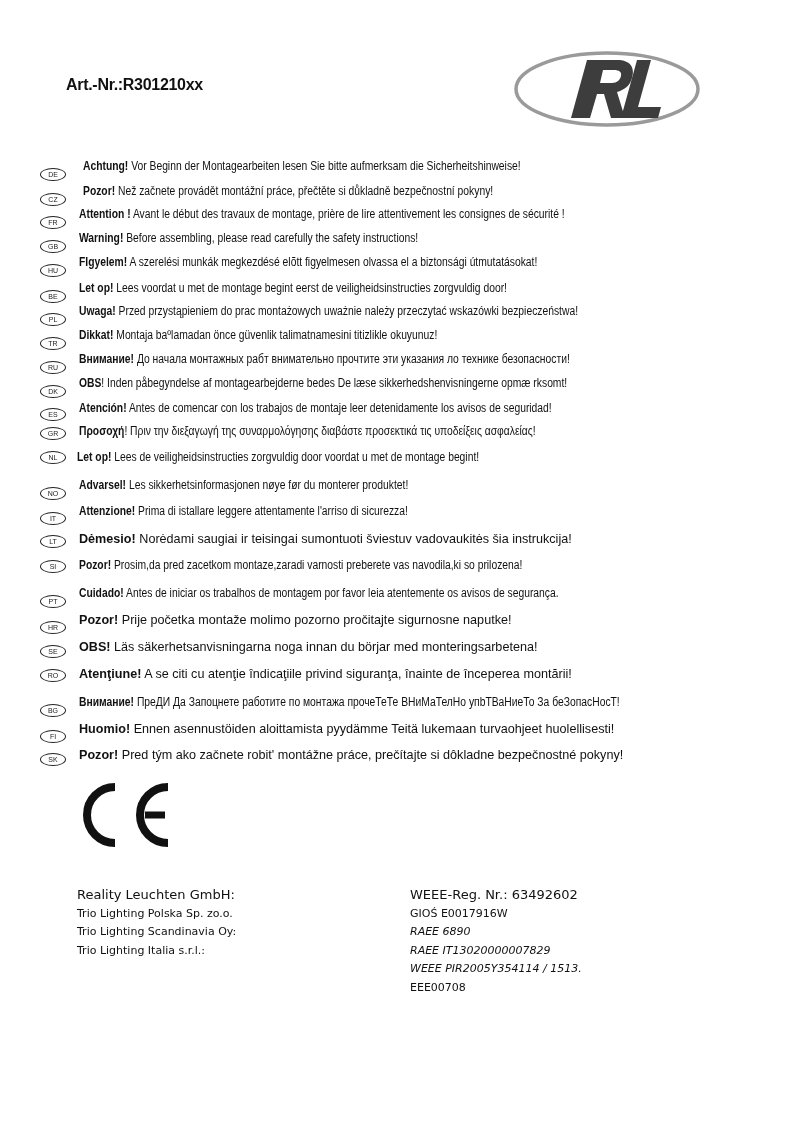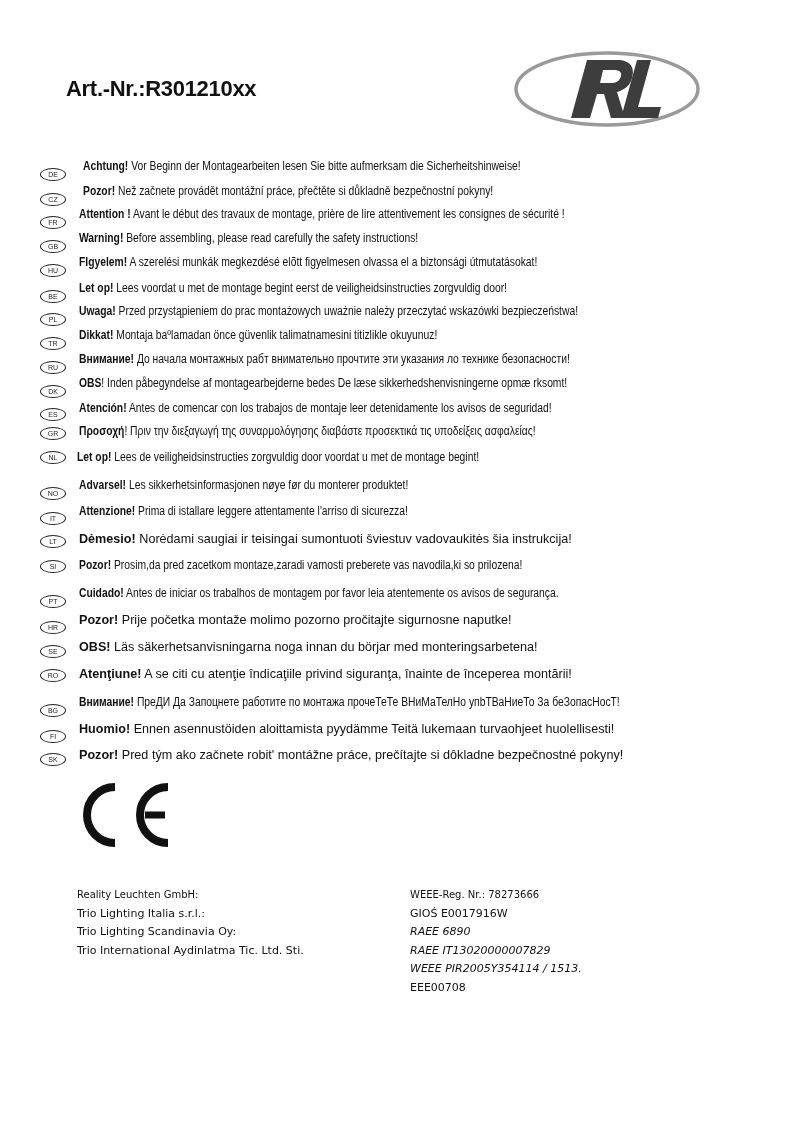"Art.-Nr.:R301210xx" .art-nr { font-size: 22px -> 16px }
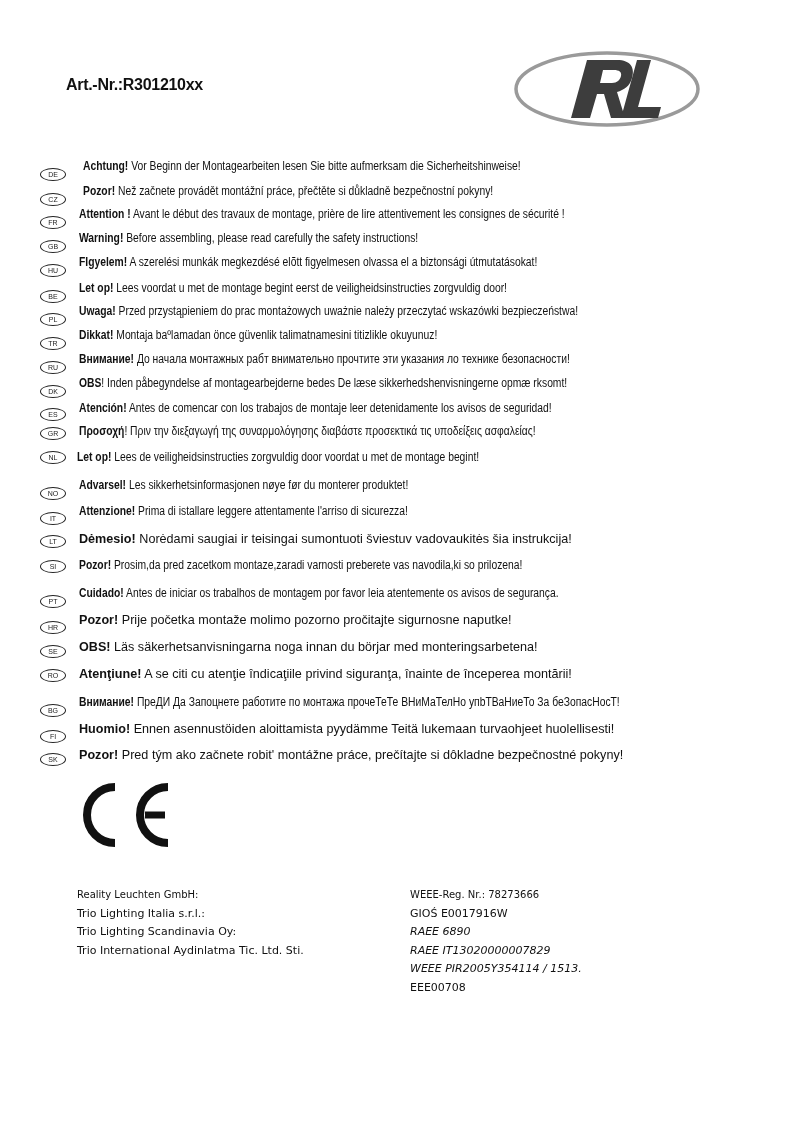"Reality Leuchten GmbH:" .footer .first { font-size: 10px -> 13px }
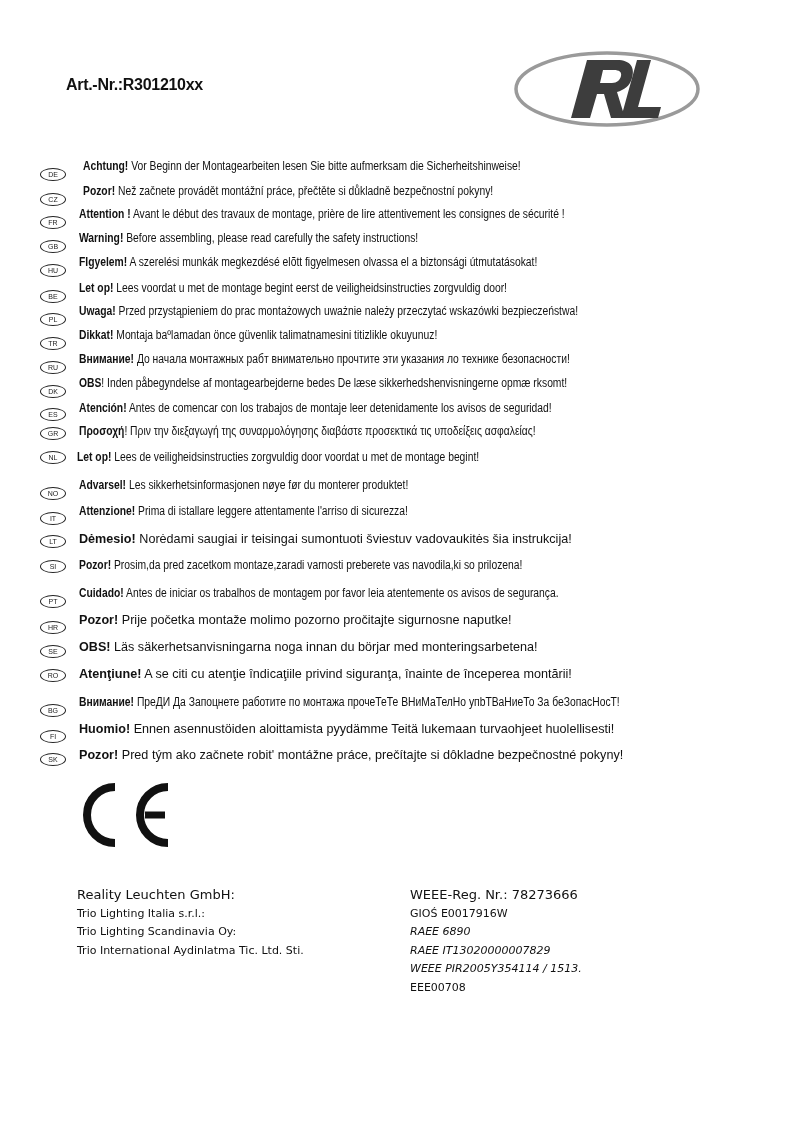"WEEE-Reg. Nr.: 78273666" div.line { text: 78273666 -> 63492602 }
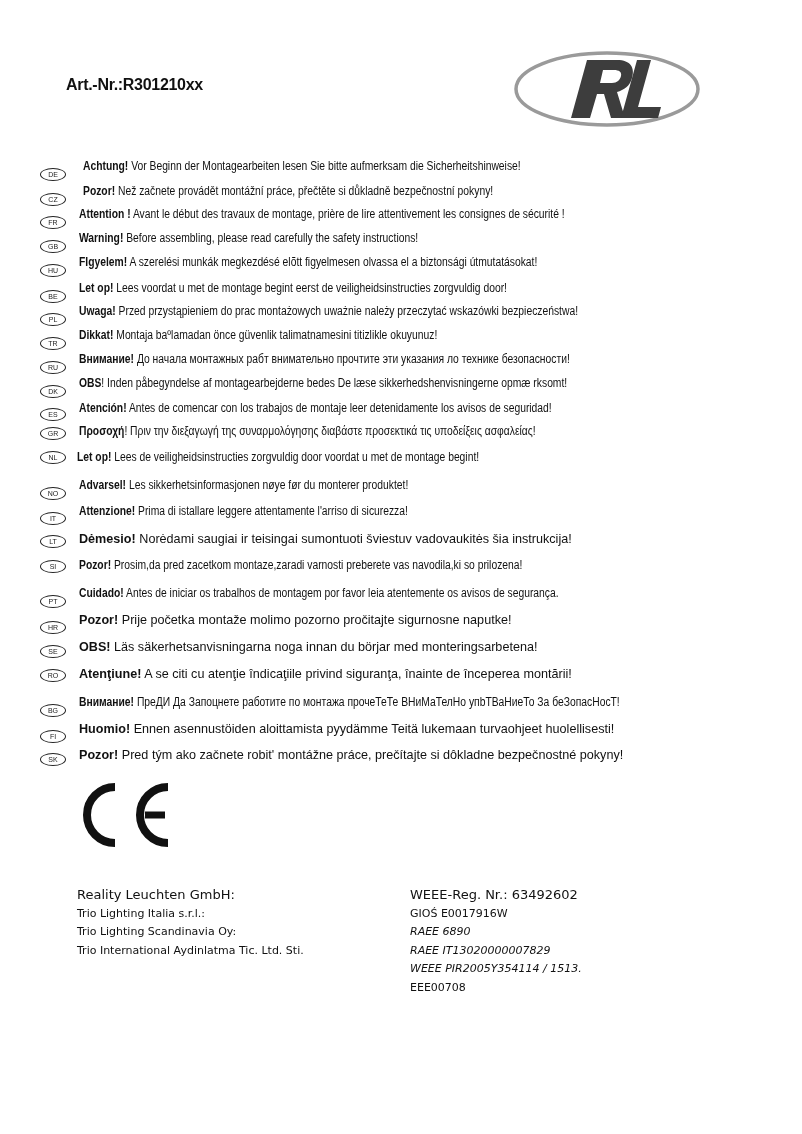"Trio Lighting Polska Sp. zo.o." div.line { html: none -> <div>Trio Lighting Polska Sp. zo.o.</div> }
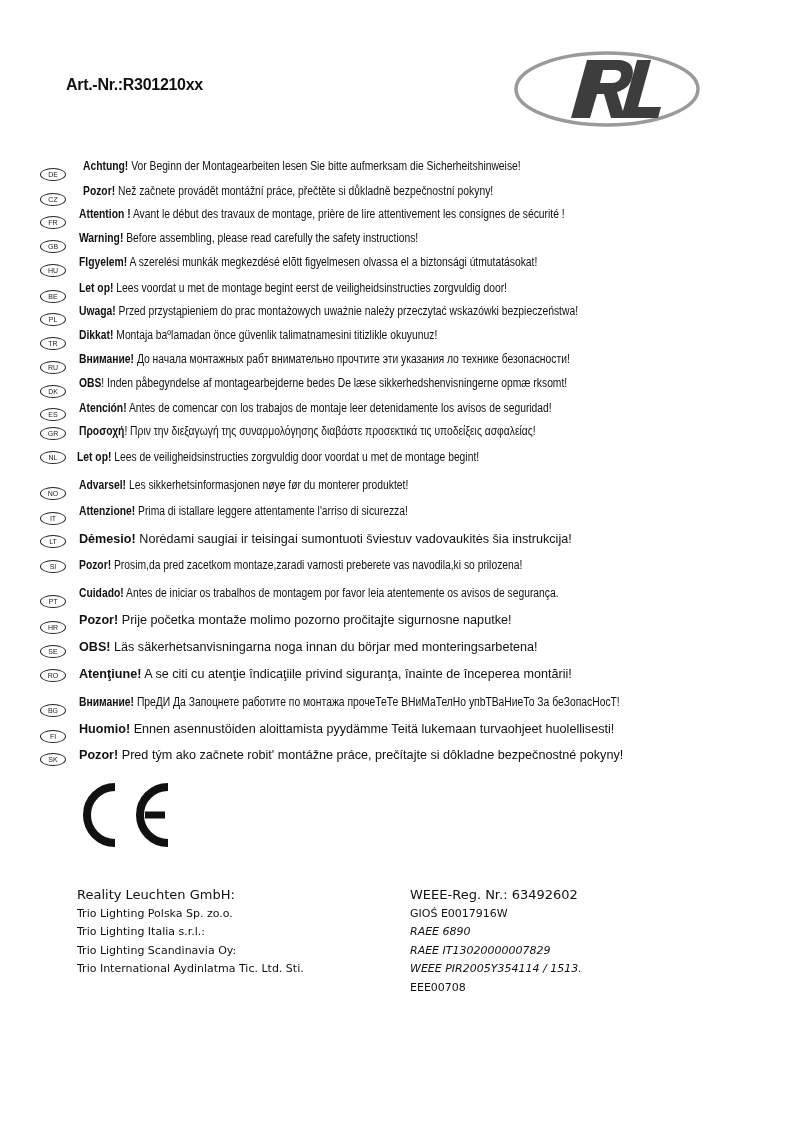"Trio Lighting Italia s.r.l.:" div.line { order: before "Trio Lighting Scandinavia Oy:" -> after "Trio Lighting Scandinavia Oy:" }
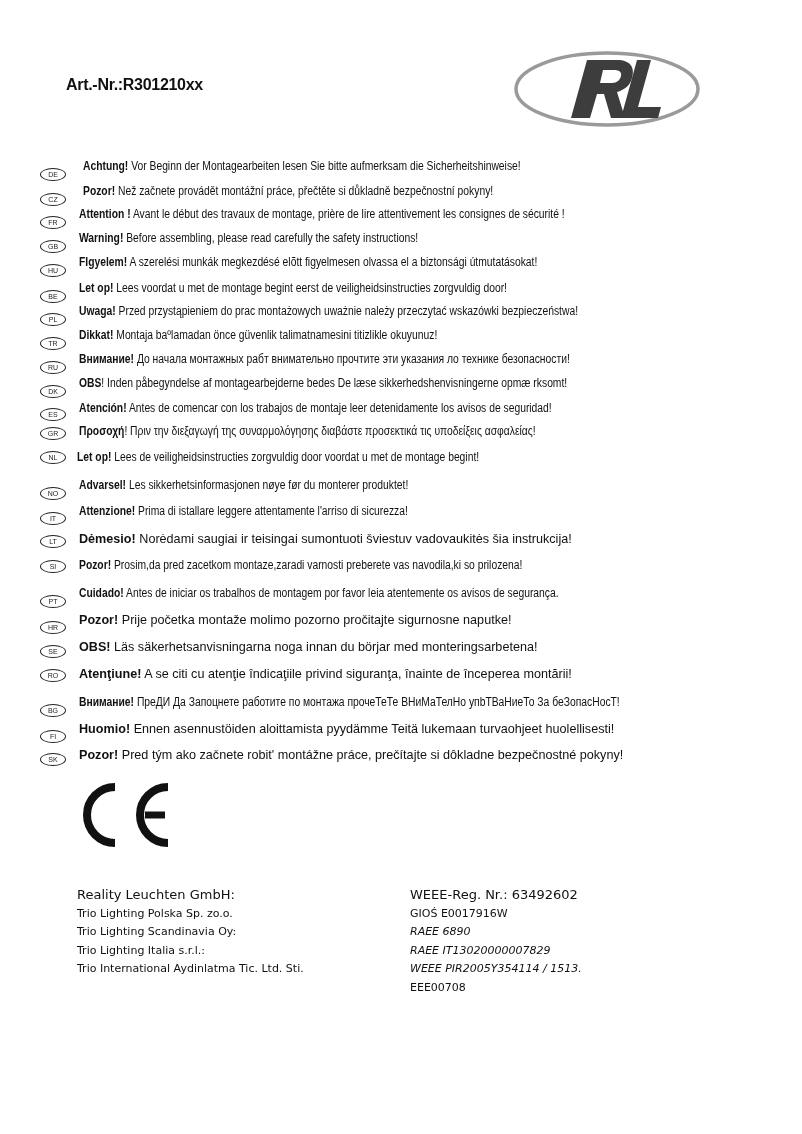"Trio International Aydinlatma Tic. Ltd." div.line { html: <div>Trio International Aydinlatma Tic. Ltd. Sti.</div> -> none }
